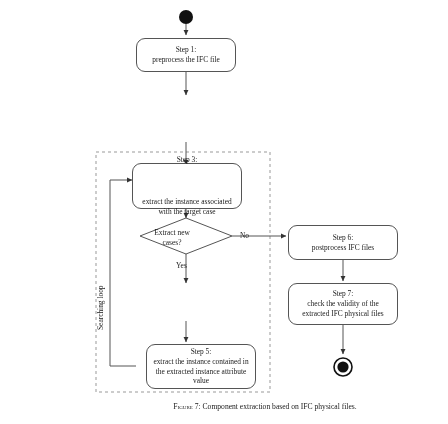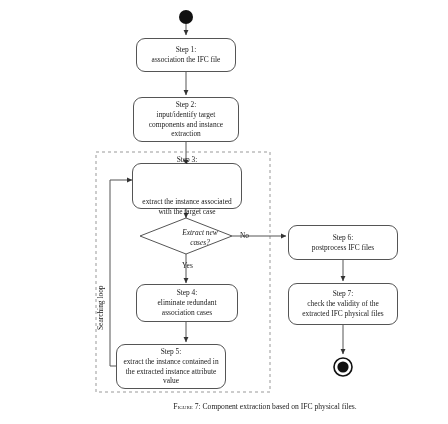"association the IFC file" span.node-body { text: association -> preprocess }
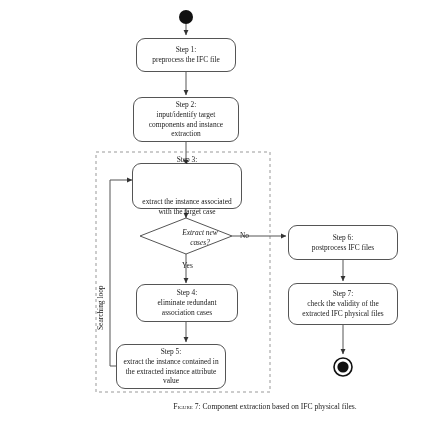"Step 2:" div.node-box { html: <div> <span>Step 2:</span> <span>input/identify target components and instance extraction</span> </div> -> none }
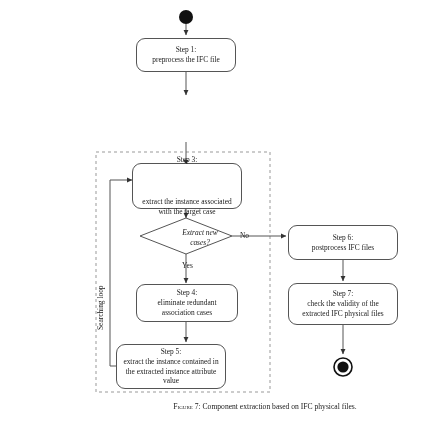"Extract new" div.diamond-label { font-style: italic -> none; left: 154px -> 126px }
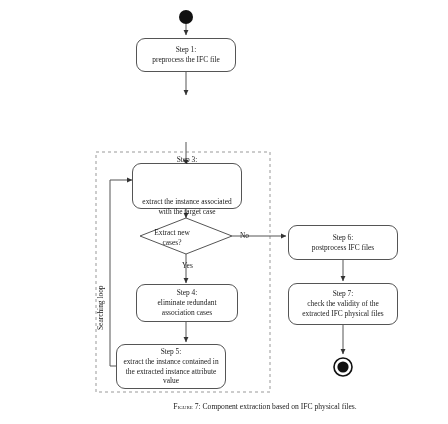"Yes" div.edge-label { margin-left: 6px -> none }
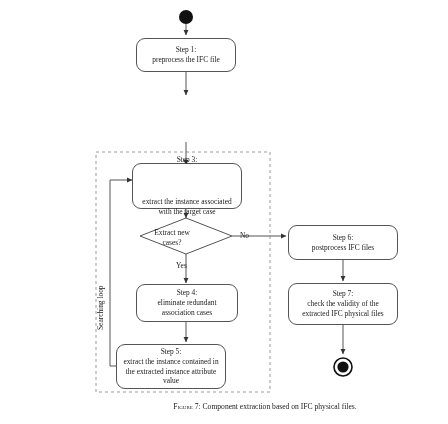"Step 4:" div.node-box { html: <div> <span>Step 4:</span> <span>eliminate redundant association cases</span> </div> -> none }
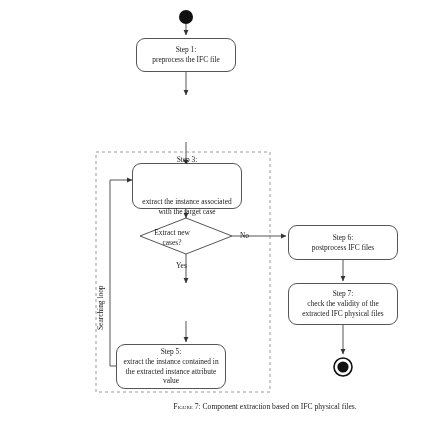"Step 5:" div.node-box { left: 116px -> 146px }
